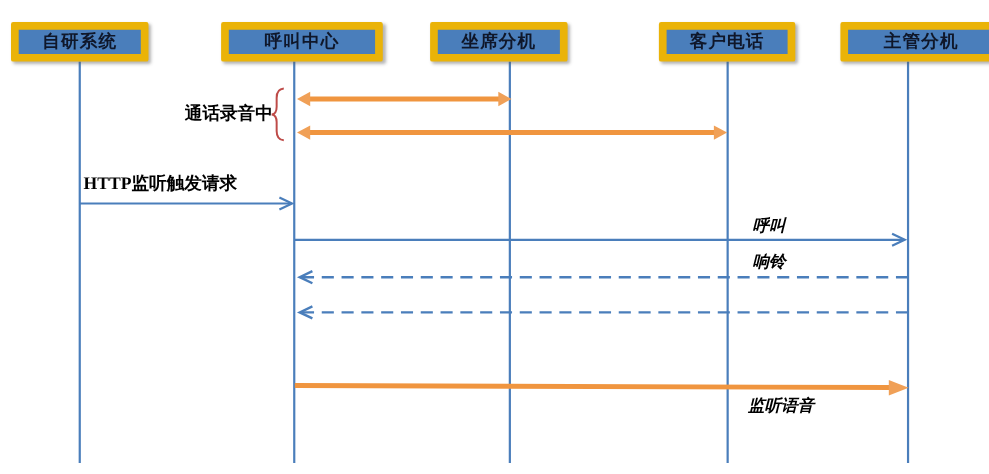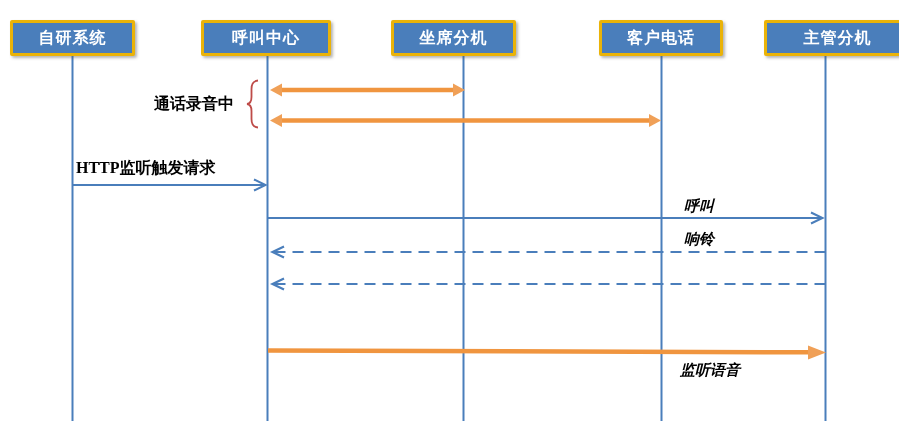"自研系统" .actor { border: 3px solid #eab308 -> 7px solid #eab308; color: #ffffff -> #0f172a }
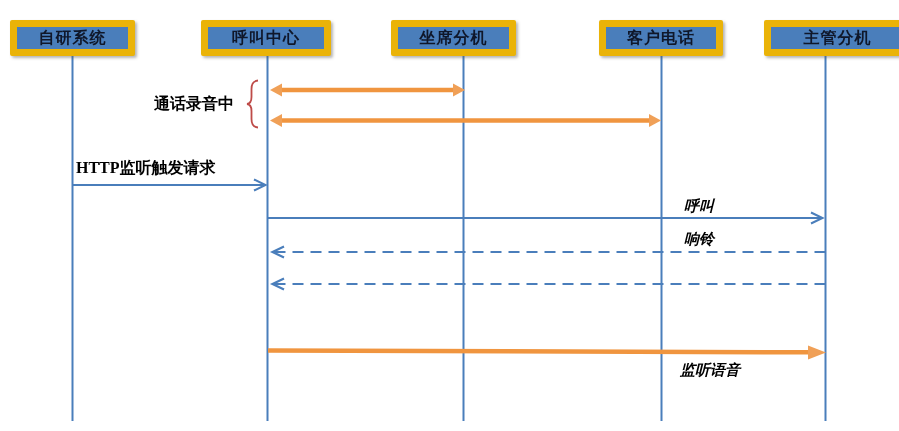"呼叫中心" div.actor { width: 130px -> 147px }
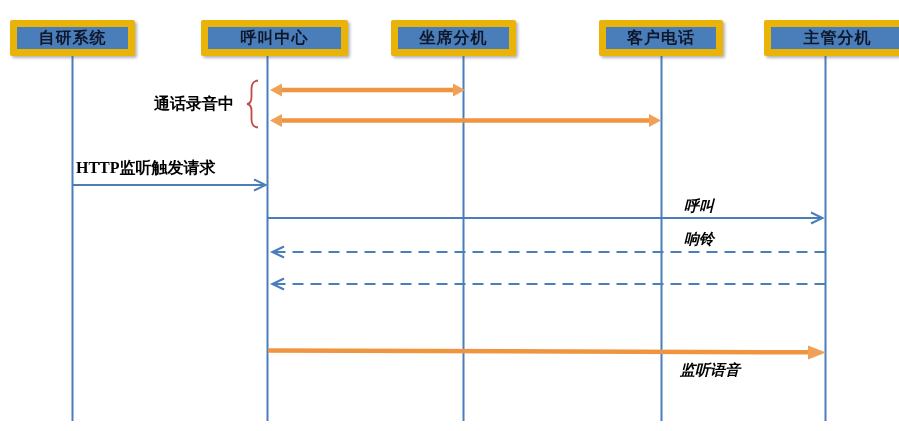"通话录音中" div.msg-label { left: 154px -> 168px }
